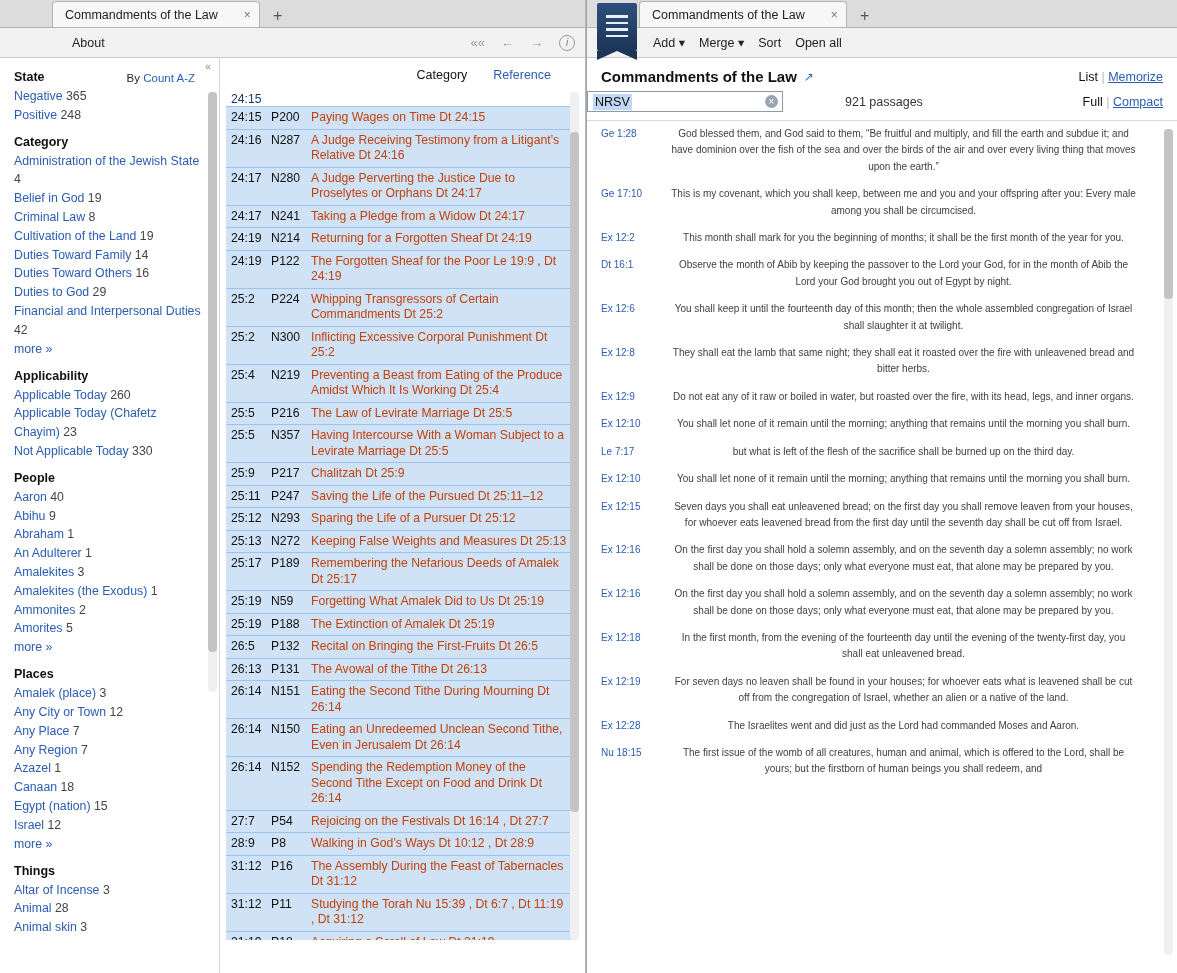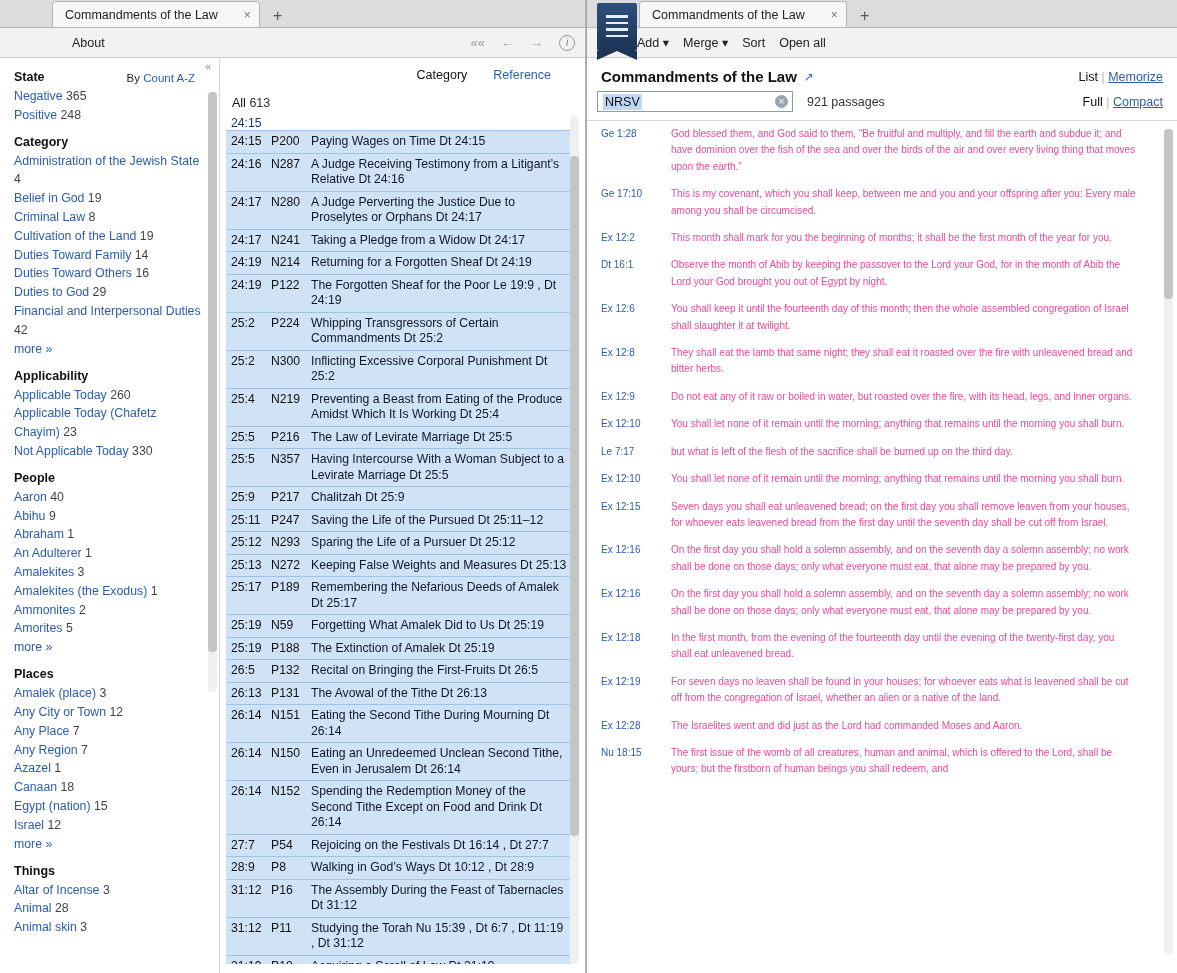"Add ▾" .r-toolbar { padding-left: 50px -> 66px }
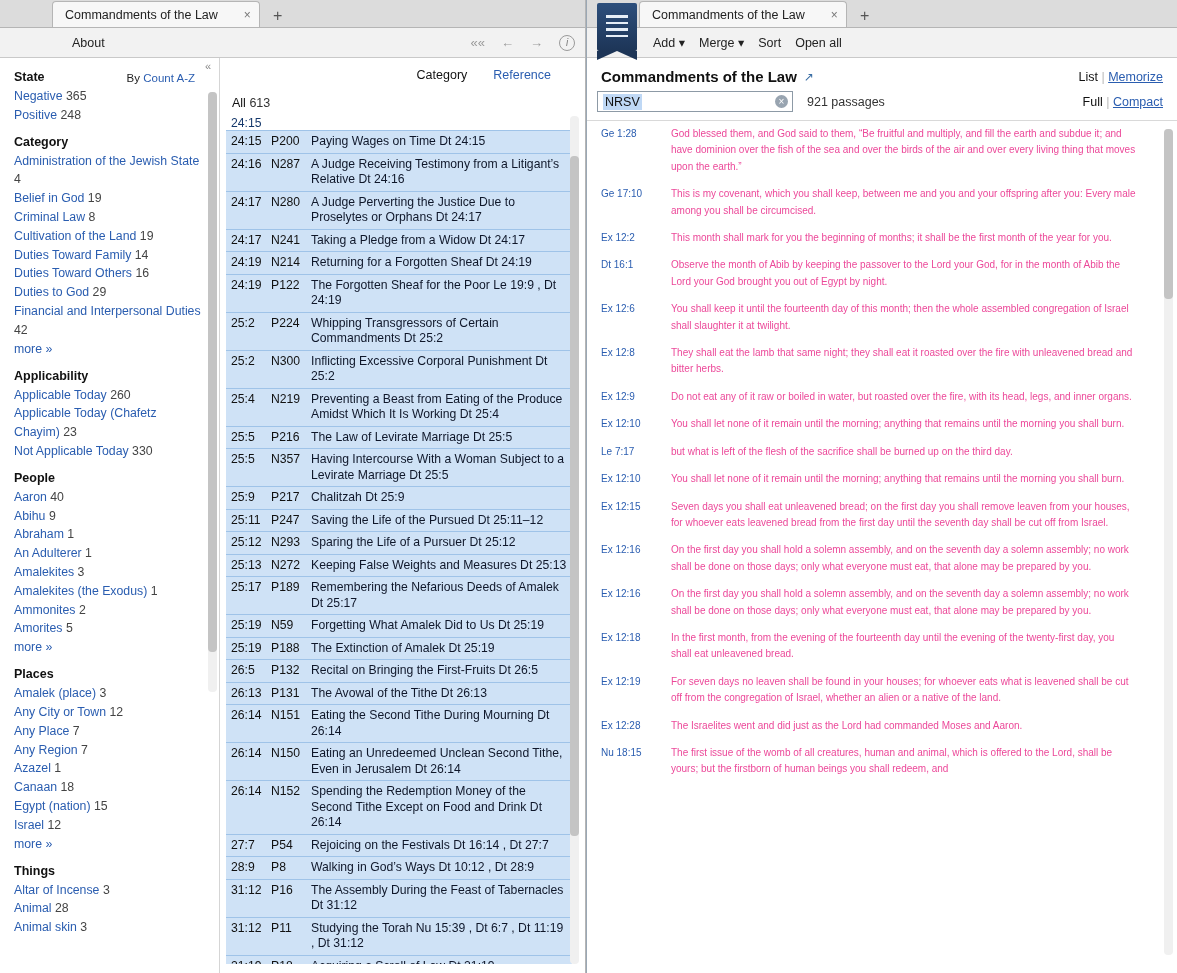"All 613" div.all-row { html: <div> <span>All</span> <span>613</span> </div> -> none }
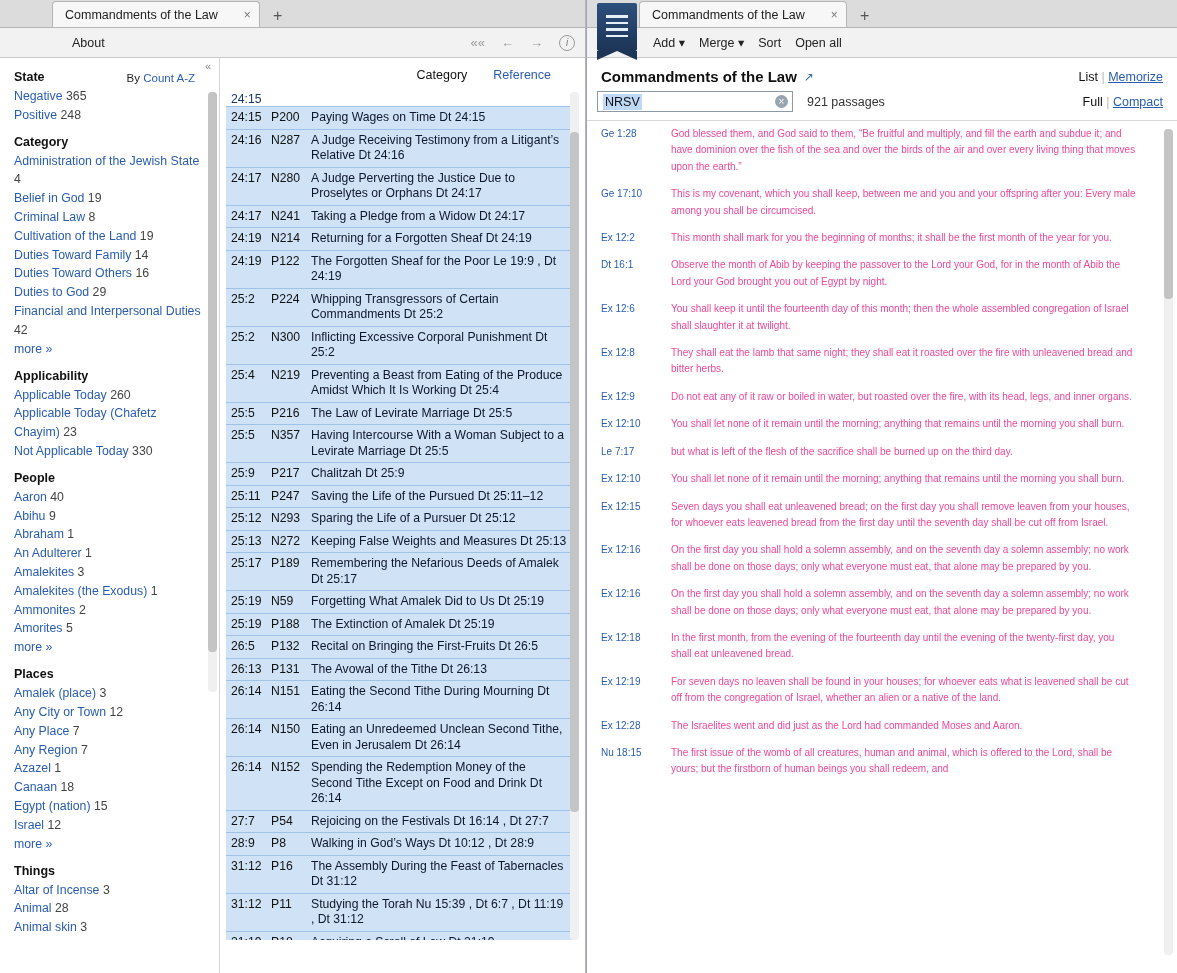"NRSV" .r-search-row { gap: none -> 48px; padding: 2px 14px 8px 10px -> 2px 14px 8px 0 }
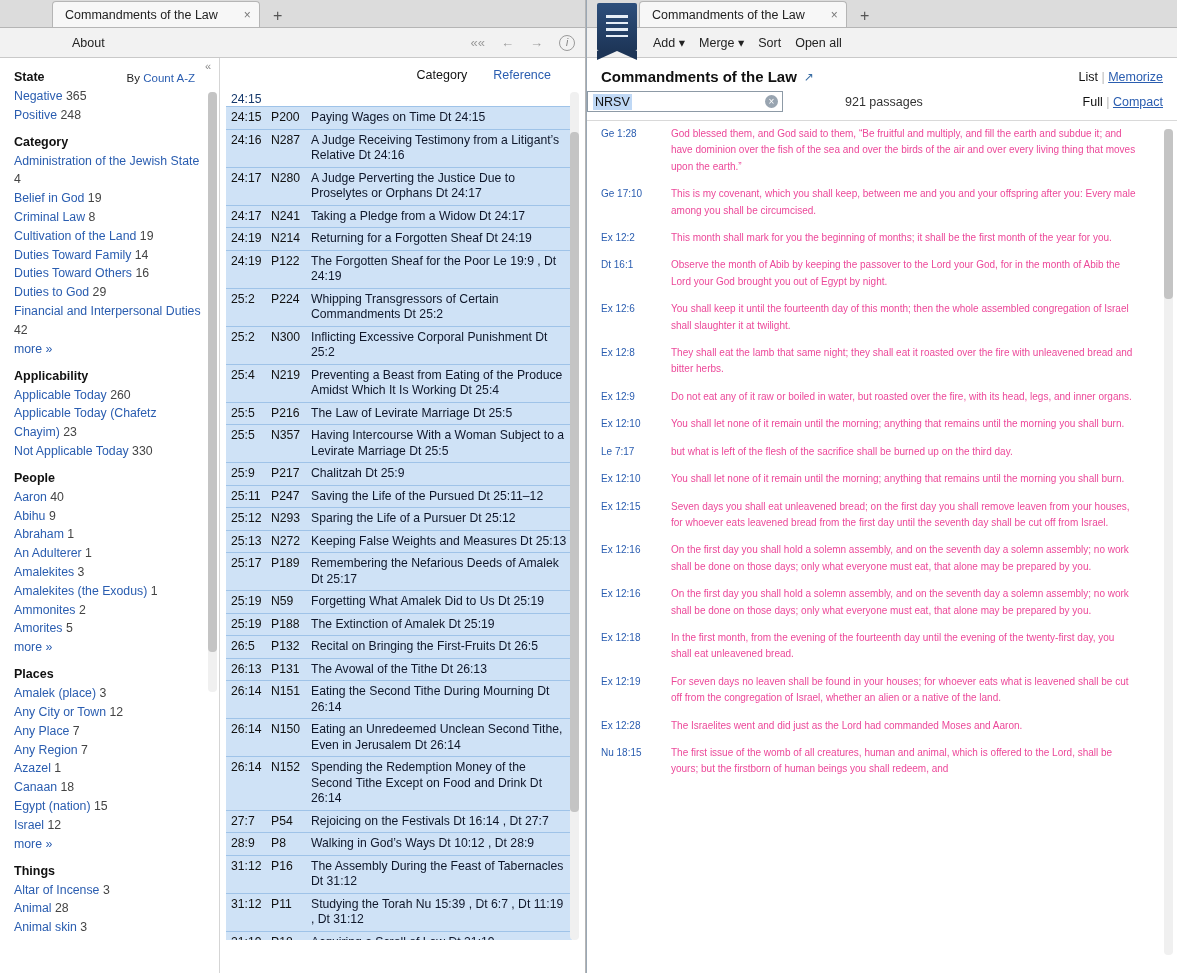"Paying Wages on Time Dt" table.res td.c3 { color: #0f172a -> #c2410c }
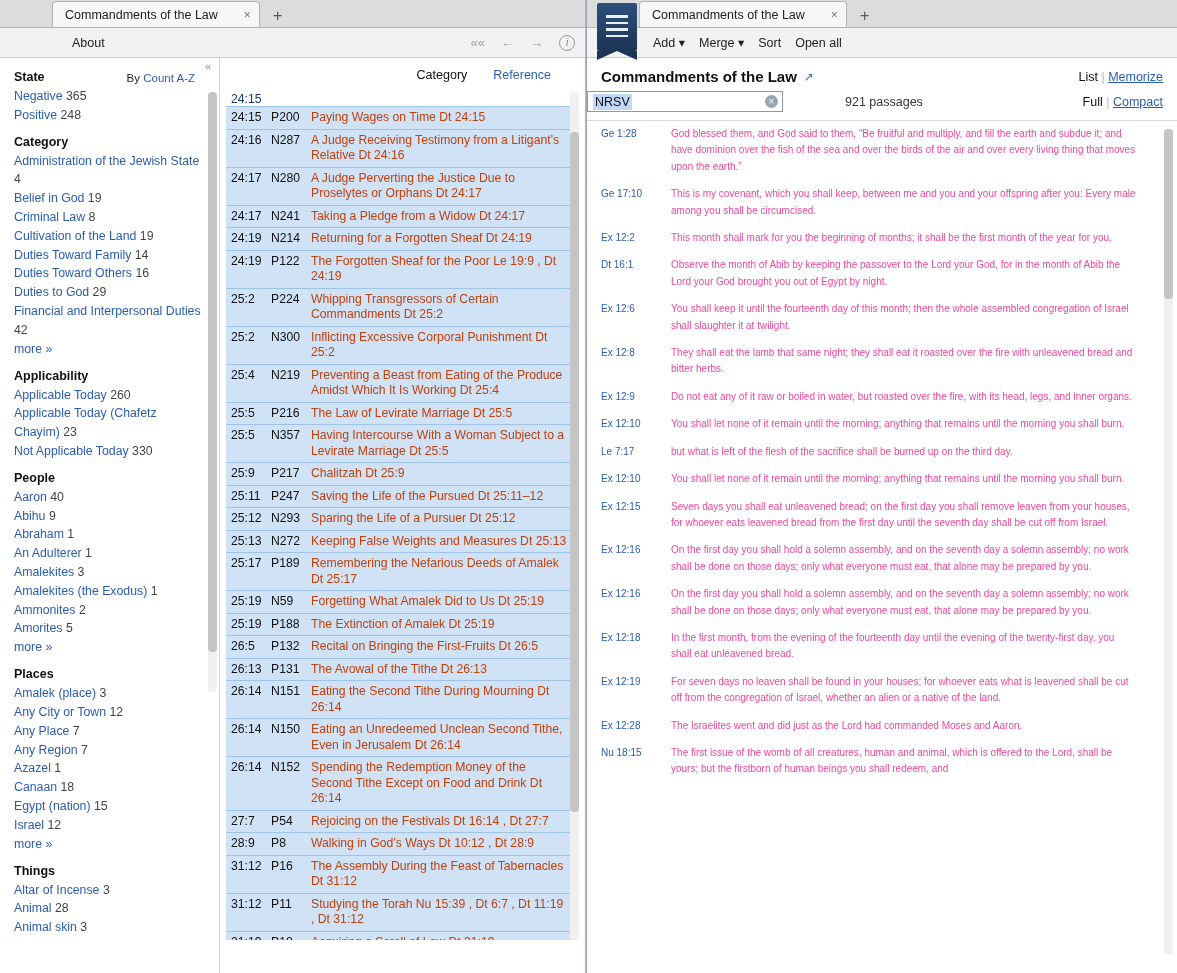"God blessed them, and God" table.vs td.txt { color: #ec4899 -> #404040; text-align: none -> center }
